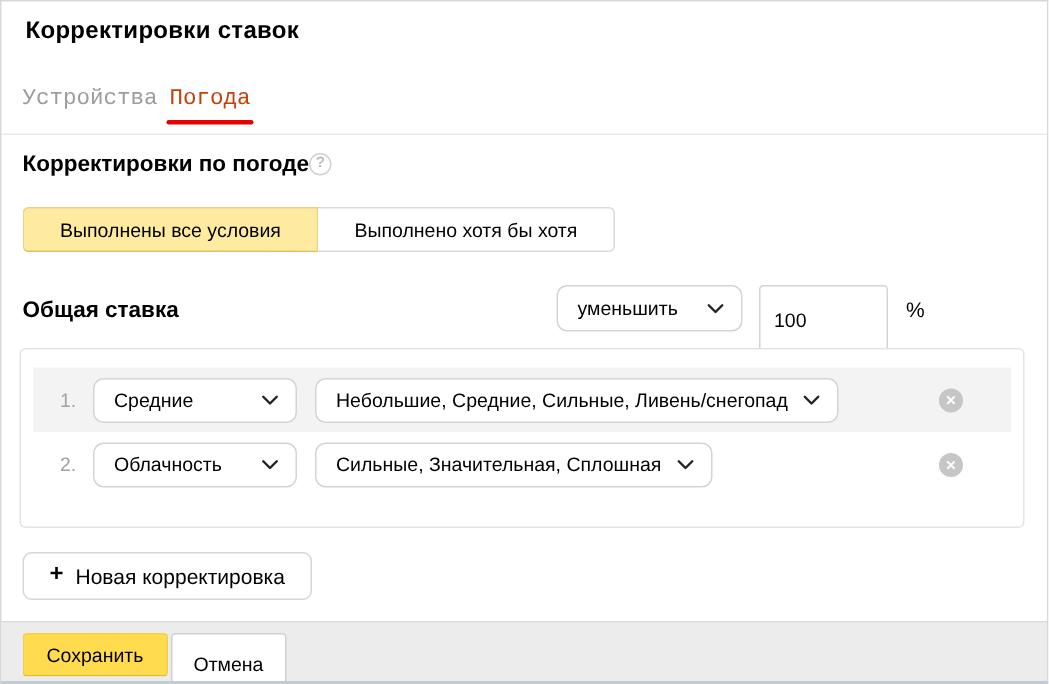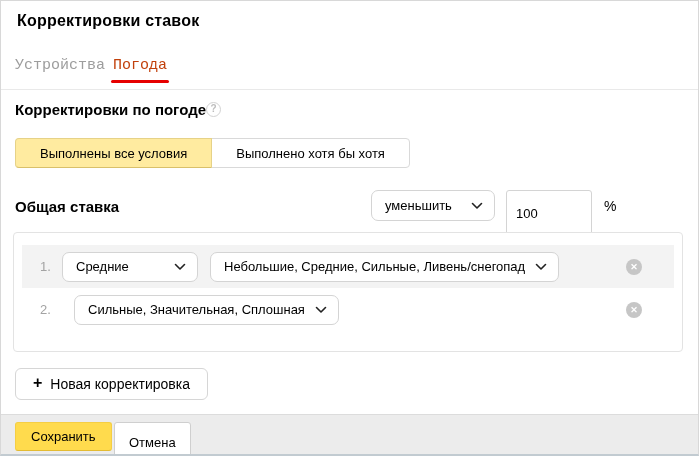"Облачность" div.select-control { html: none -> <div> <span>Облачность</span> <span> <svg> <path></path> </svg> </span> </div> }
